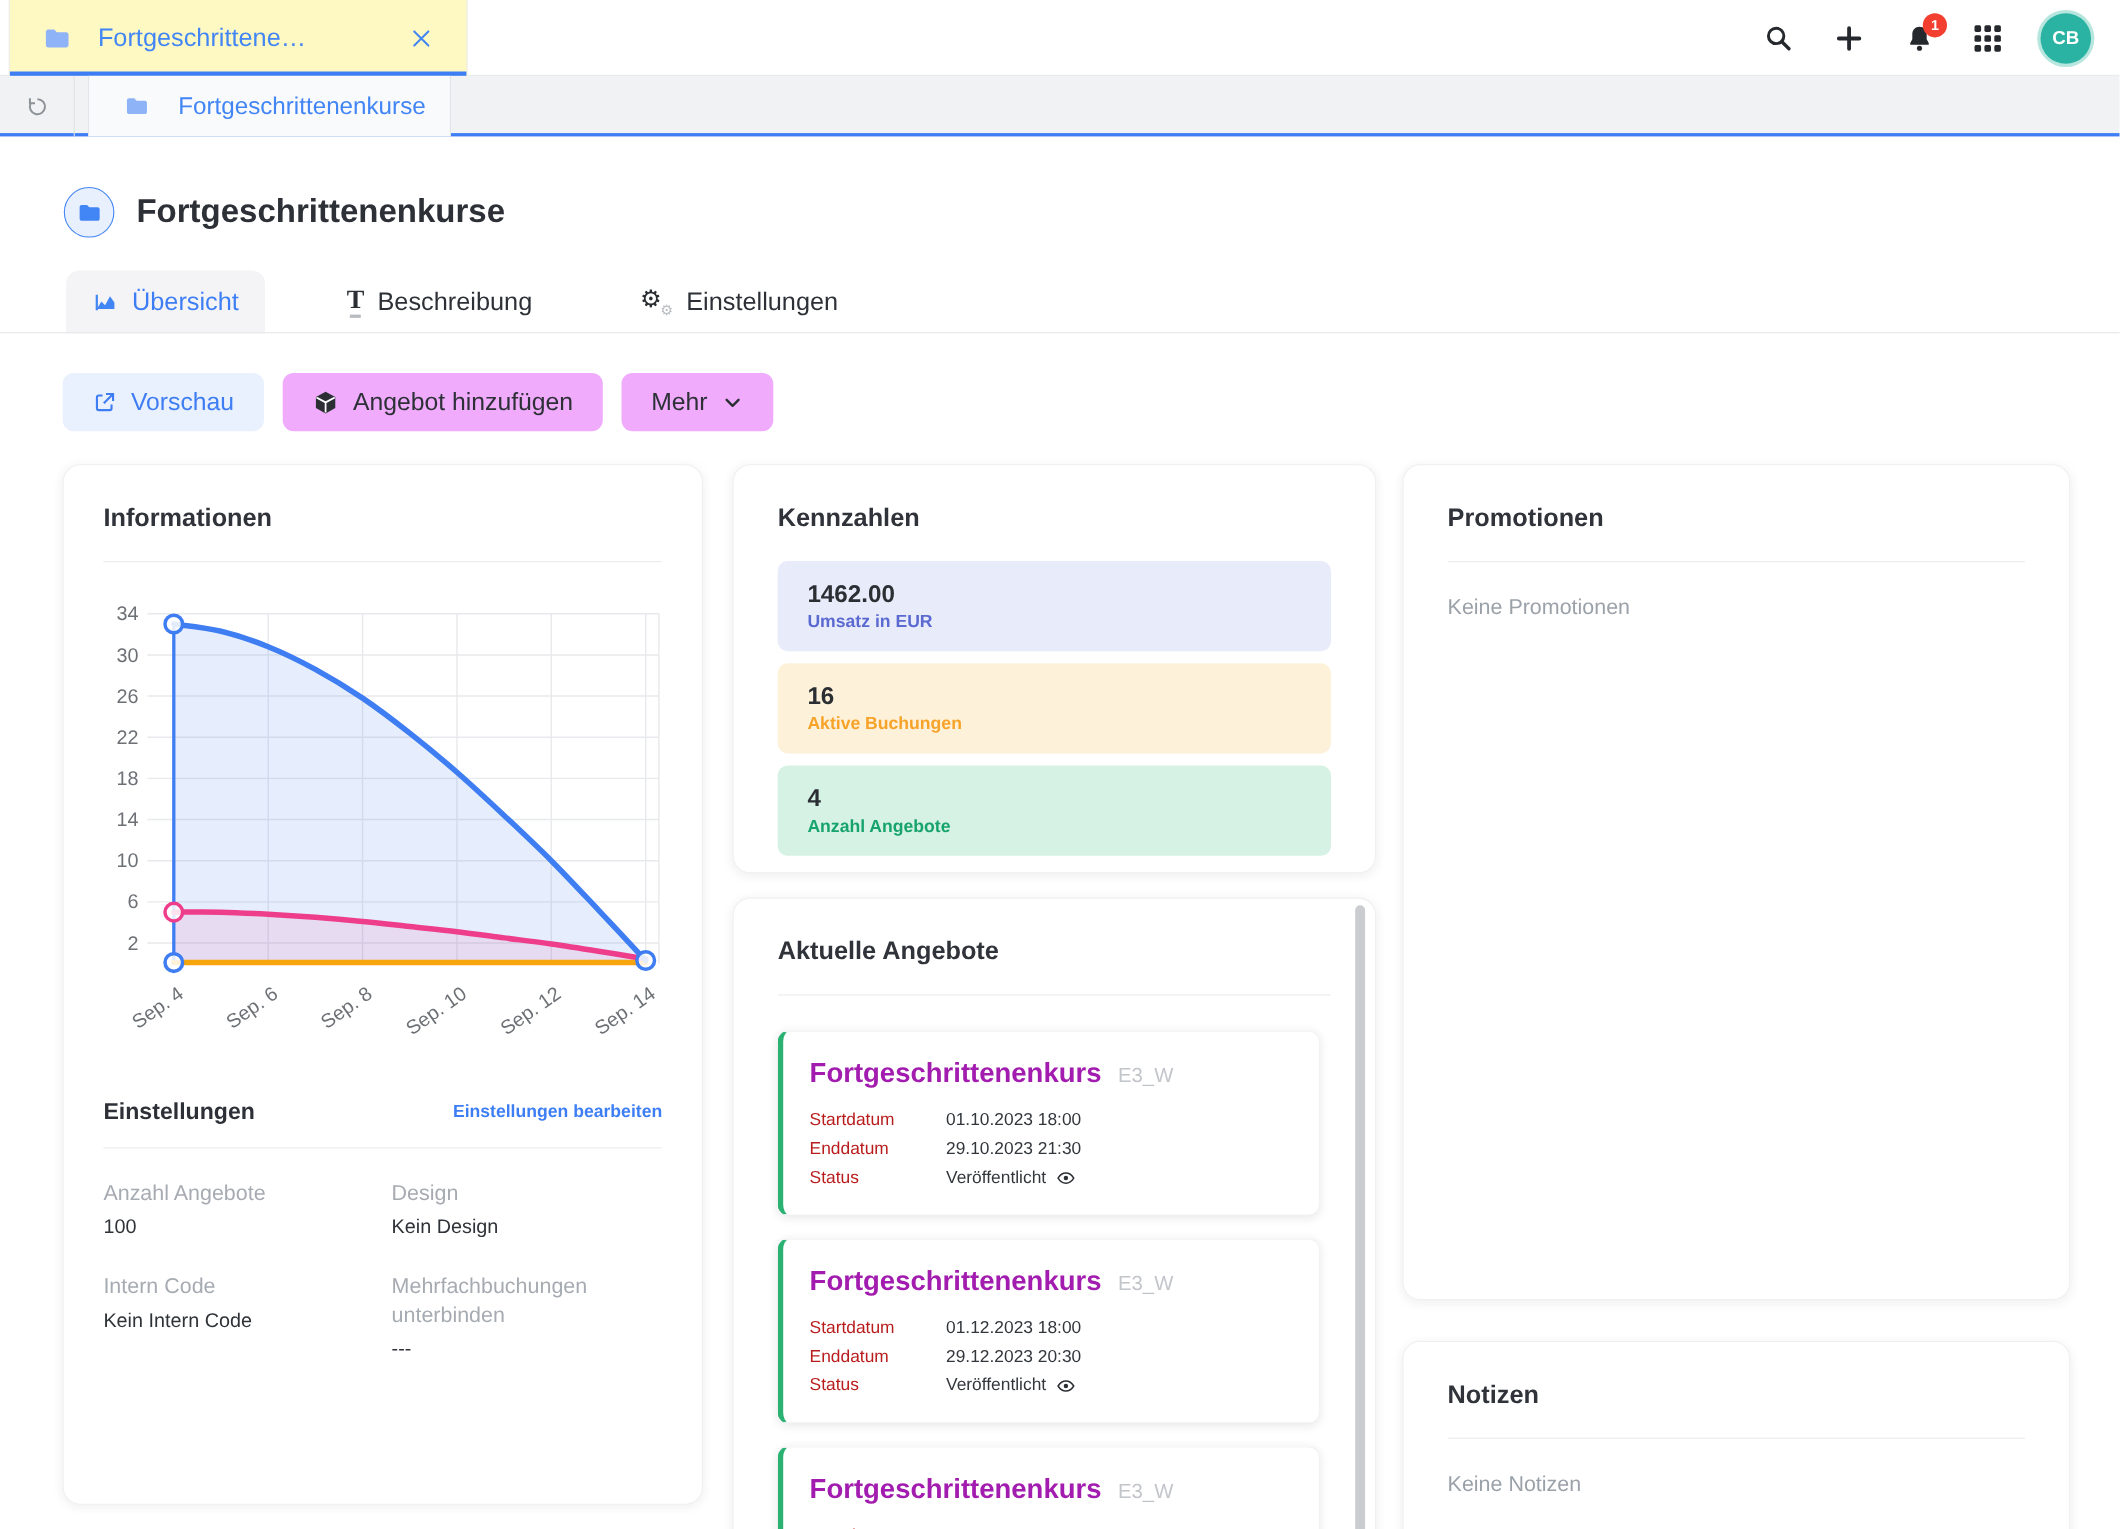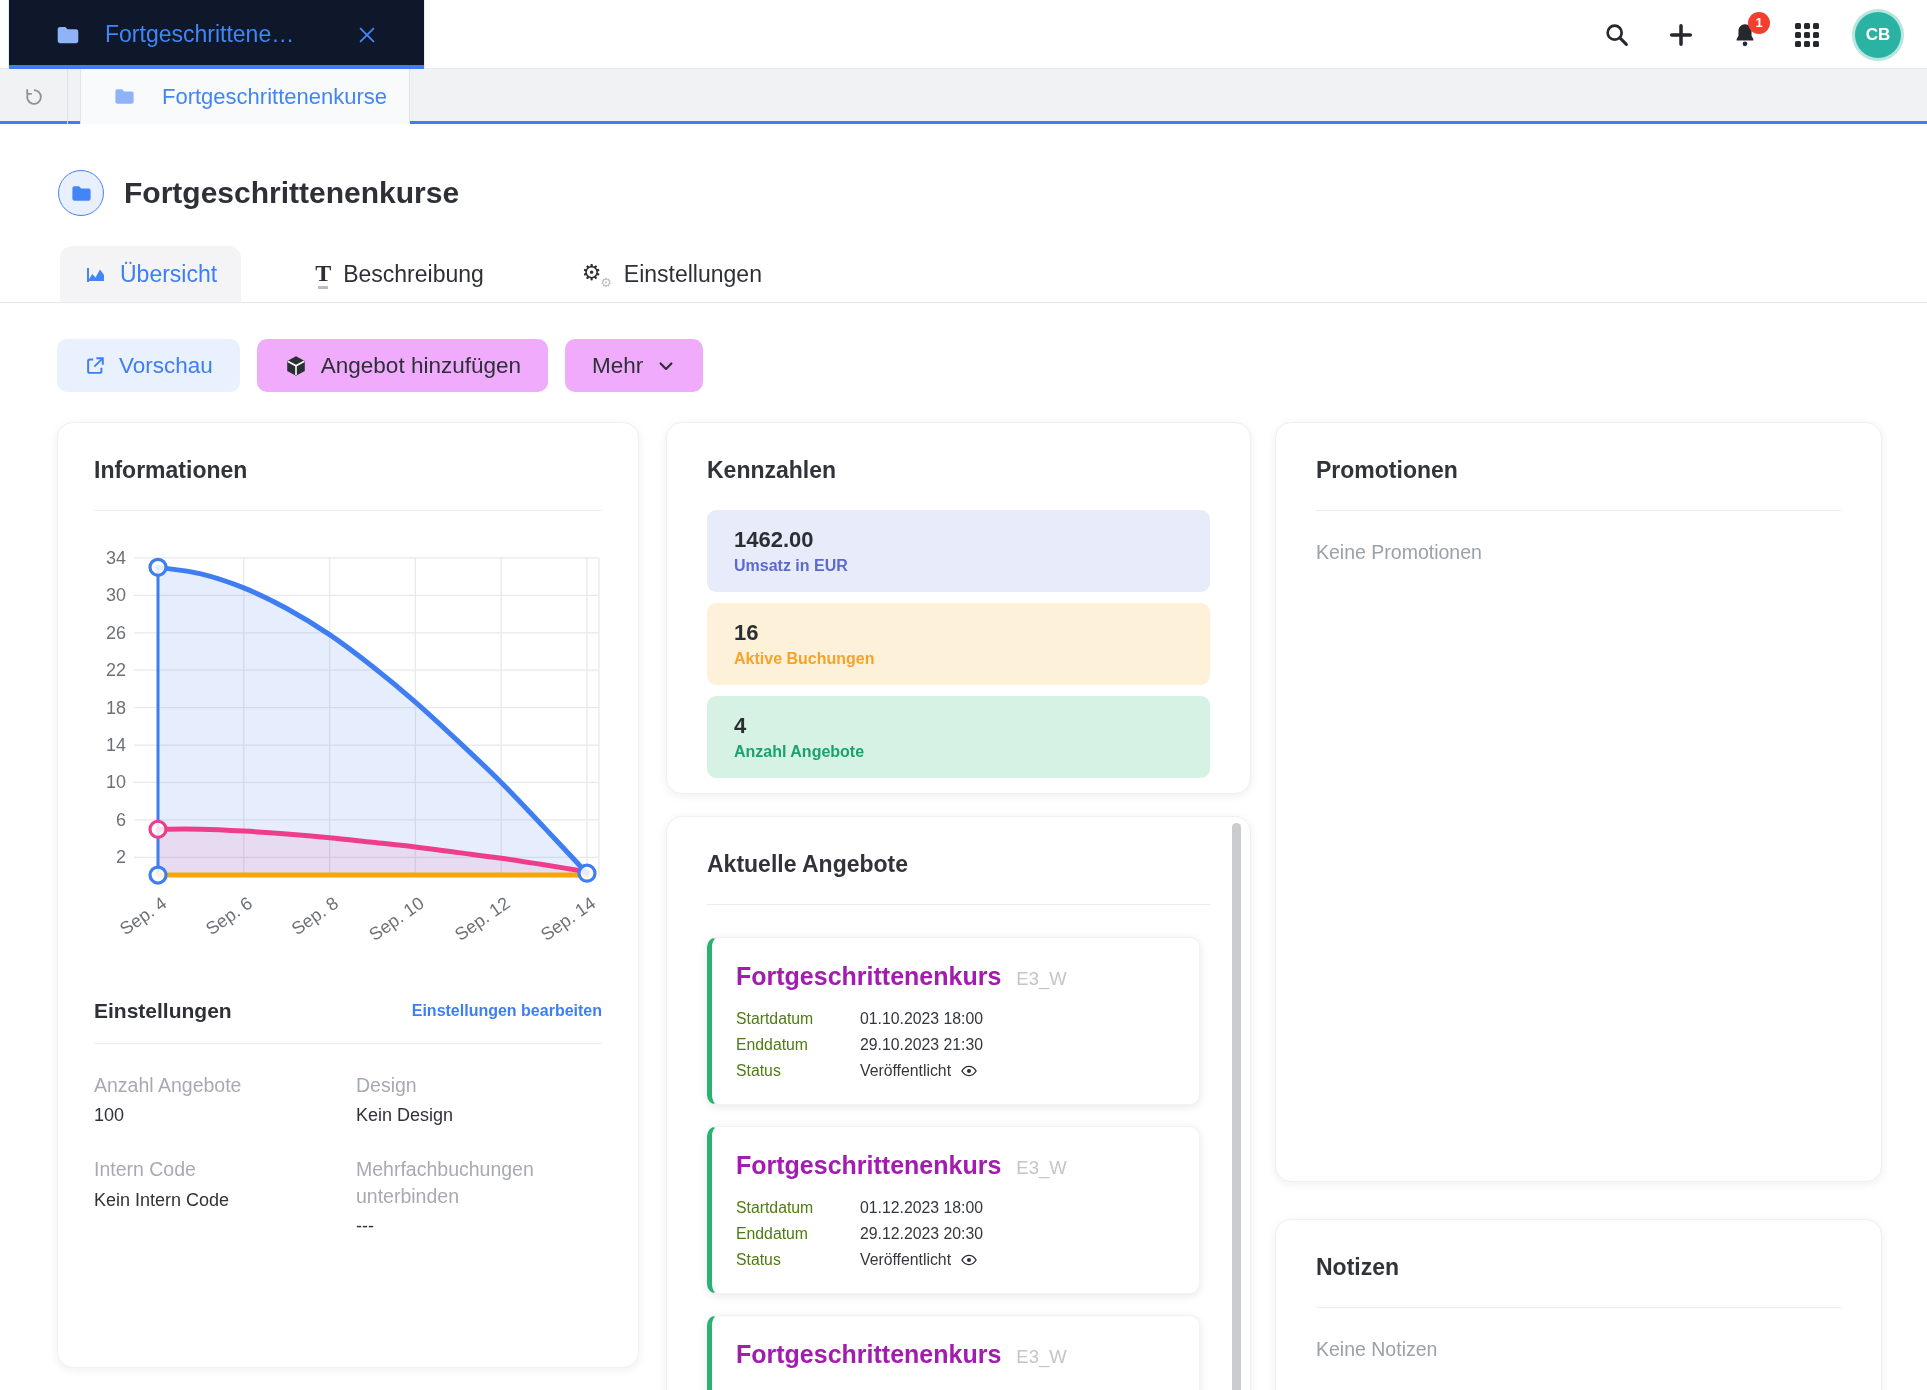"Fortgeschrittene…" .browser-tab { background: #0f172a -> #fef9c3; padding: 0 46px -> 0 30px }
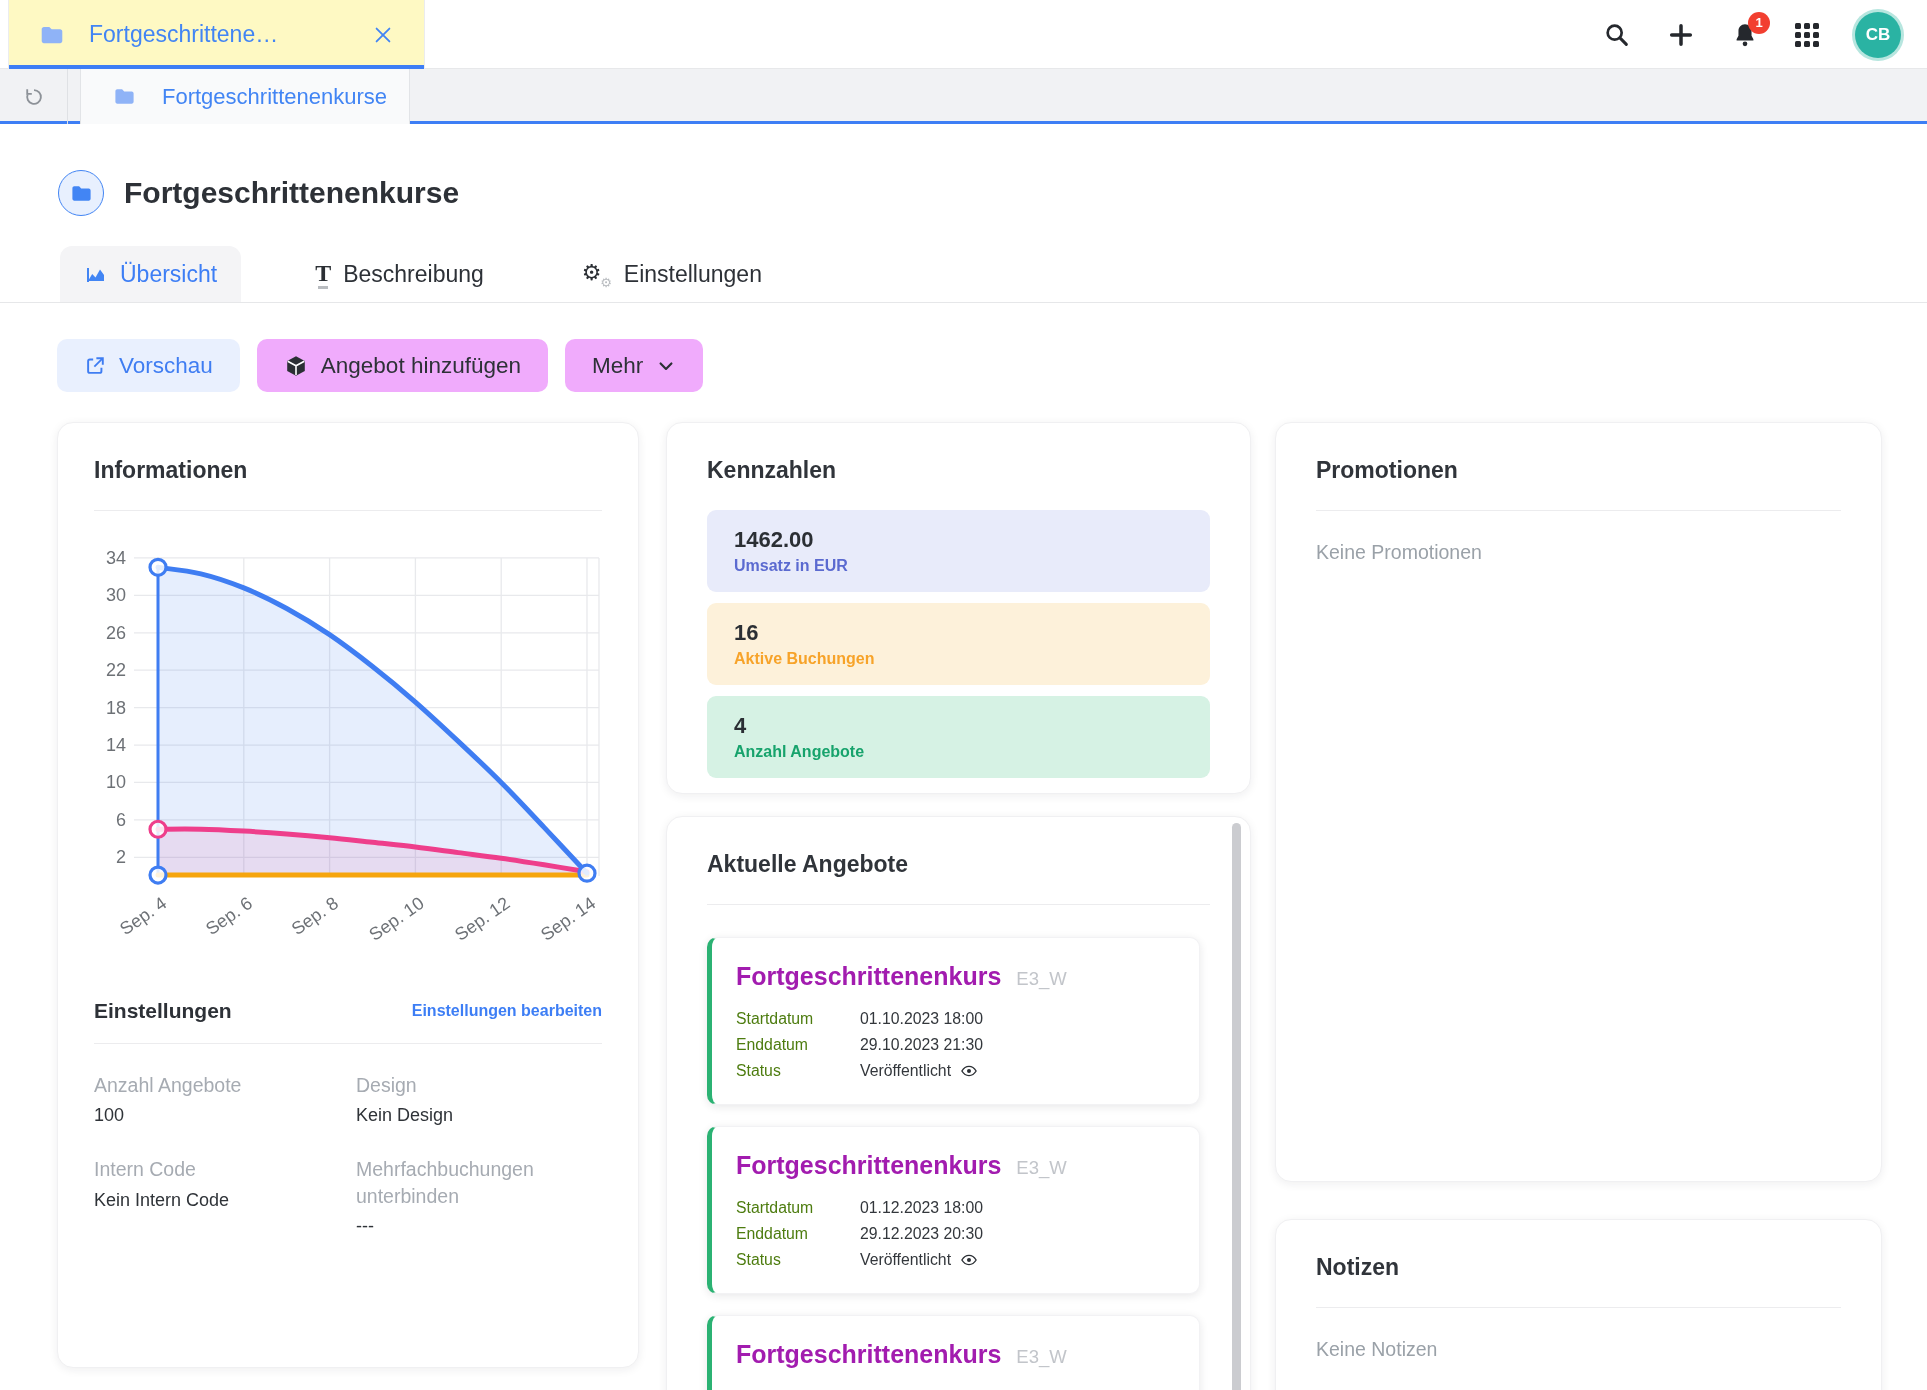"Startdatum" .offer-row .lbl { color: #4d7c0f -> #b91c1c }
